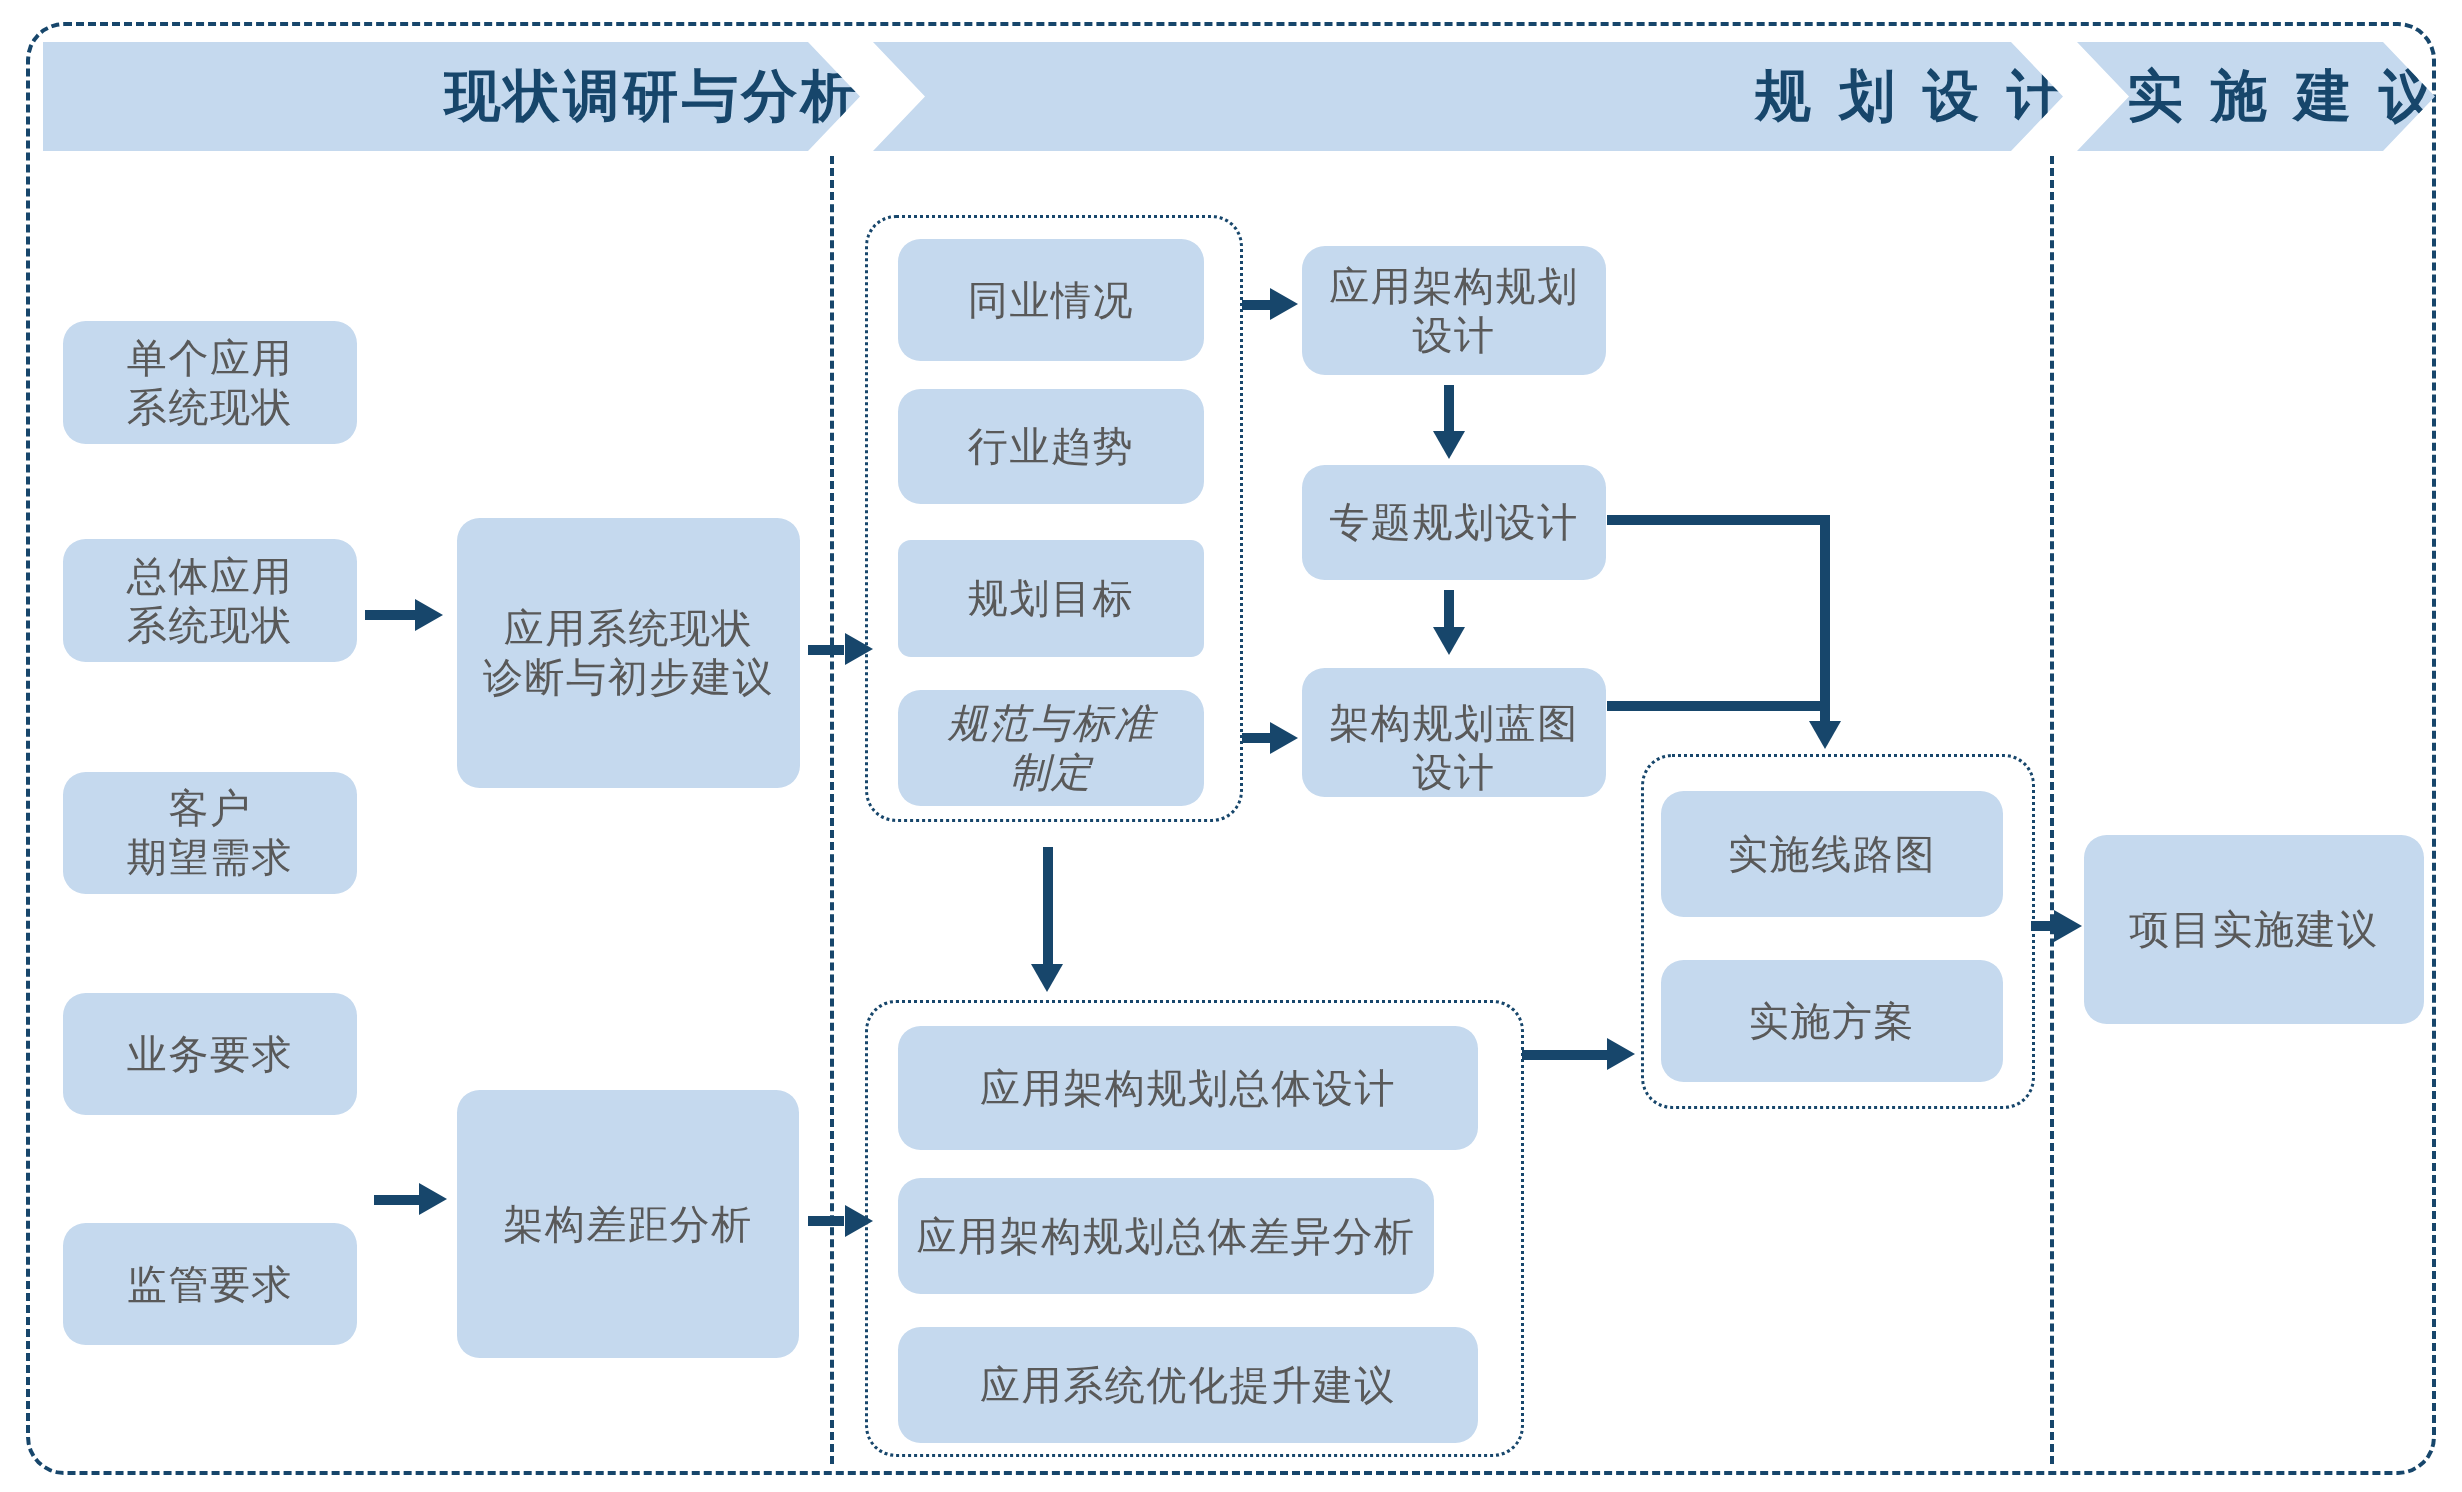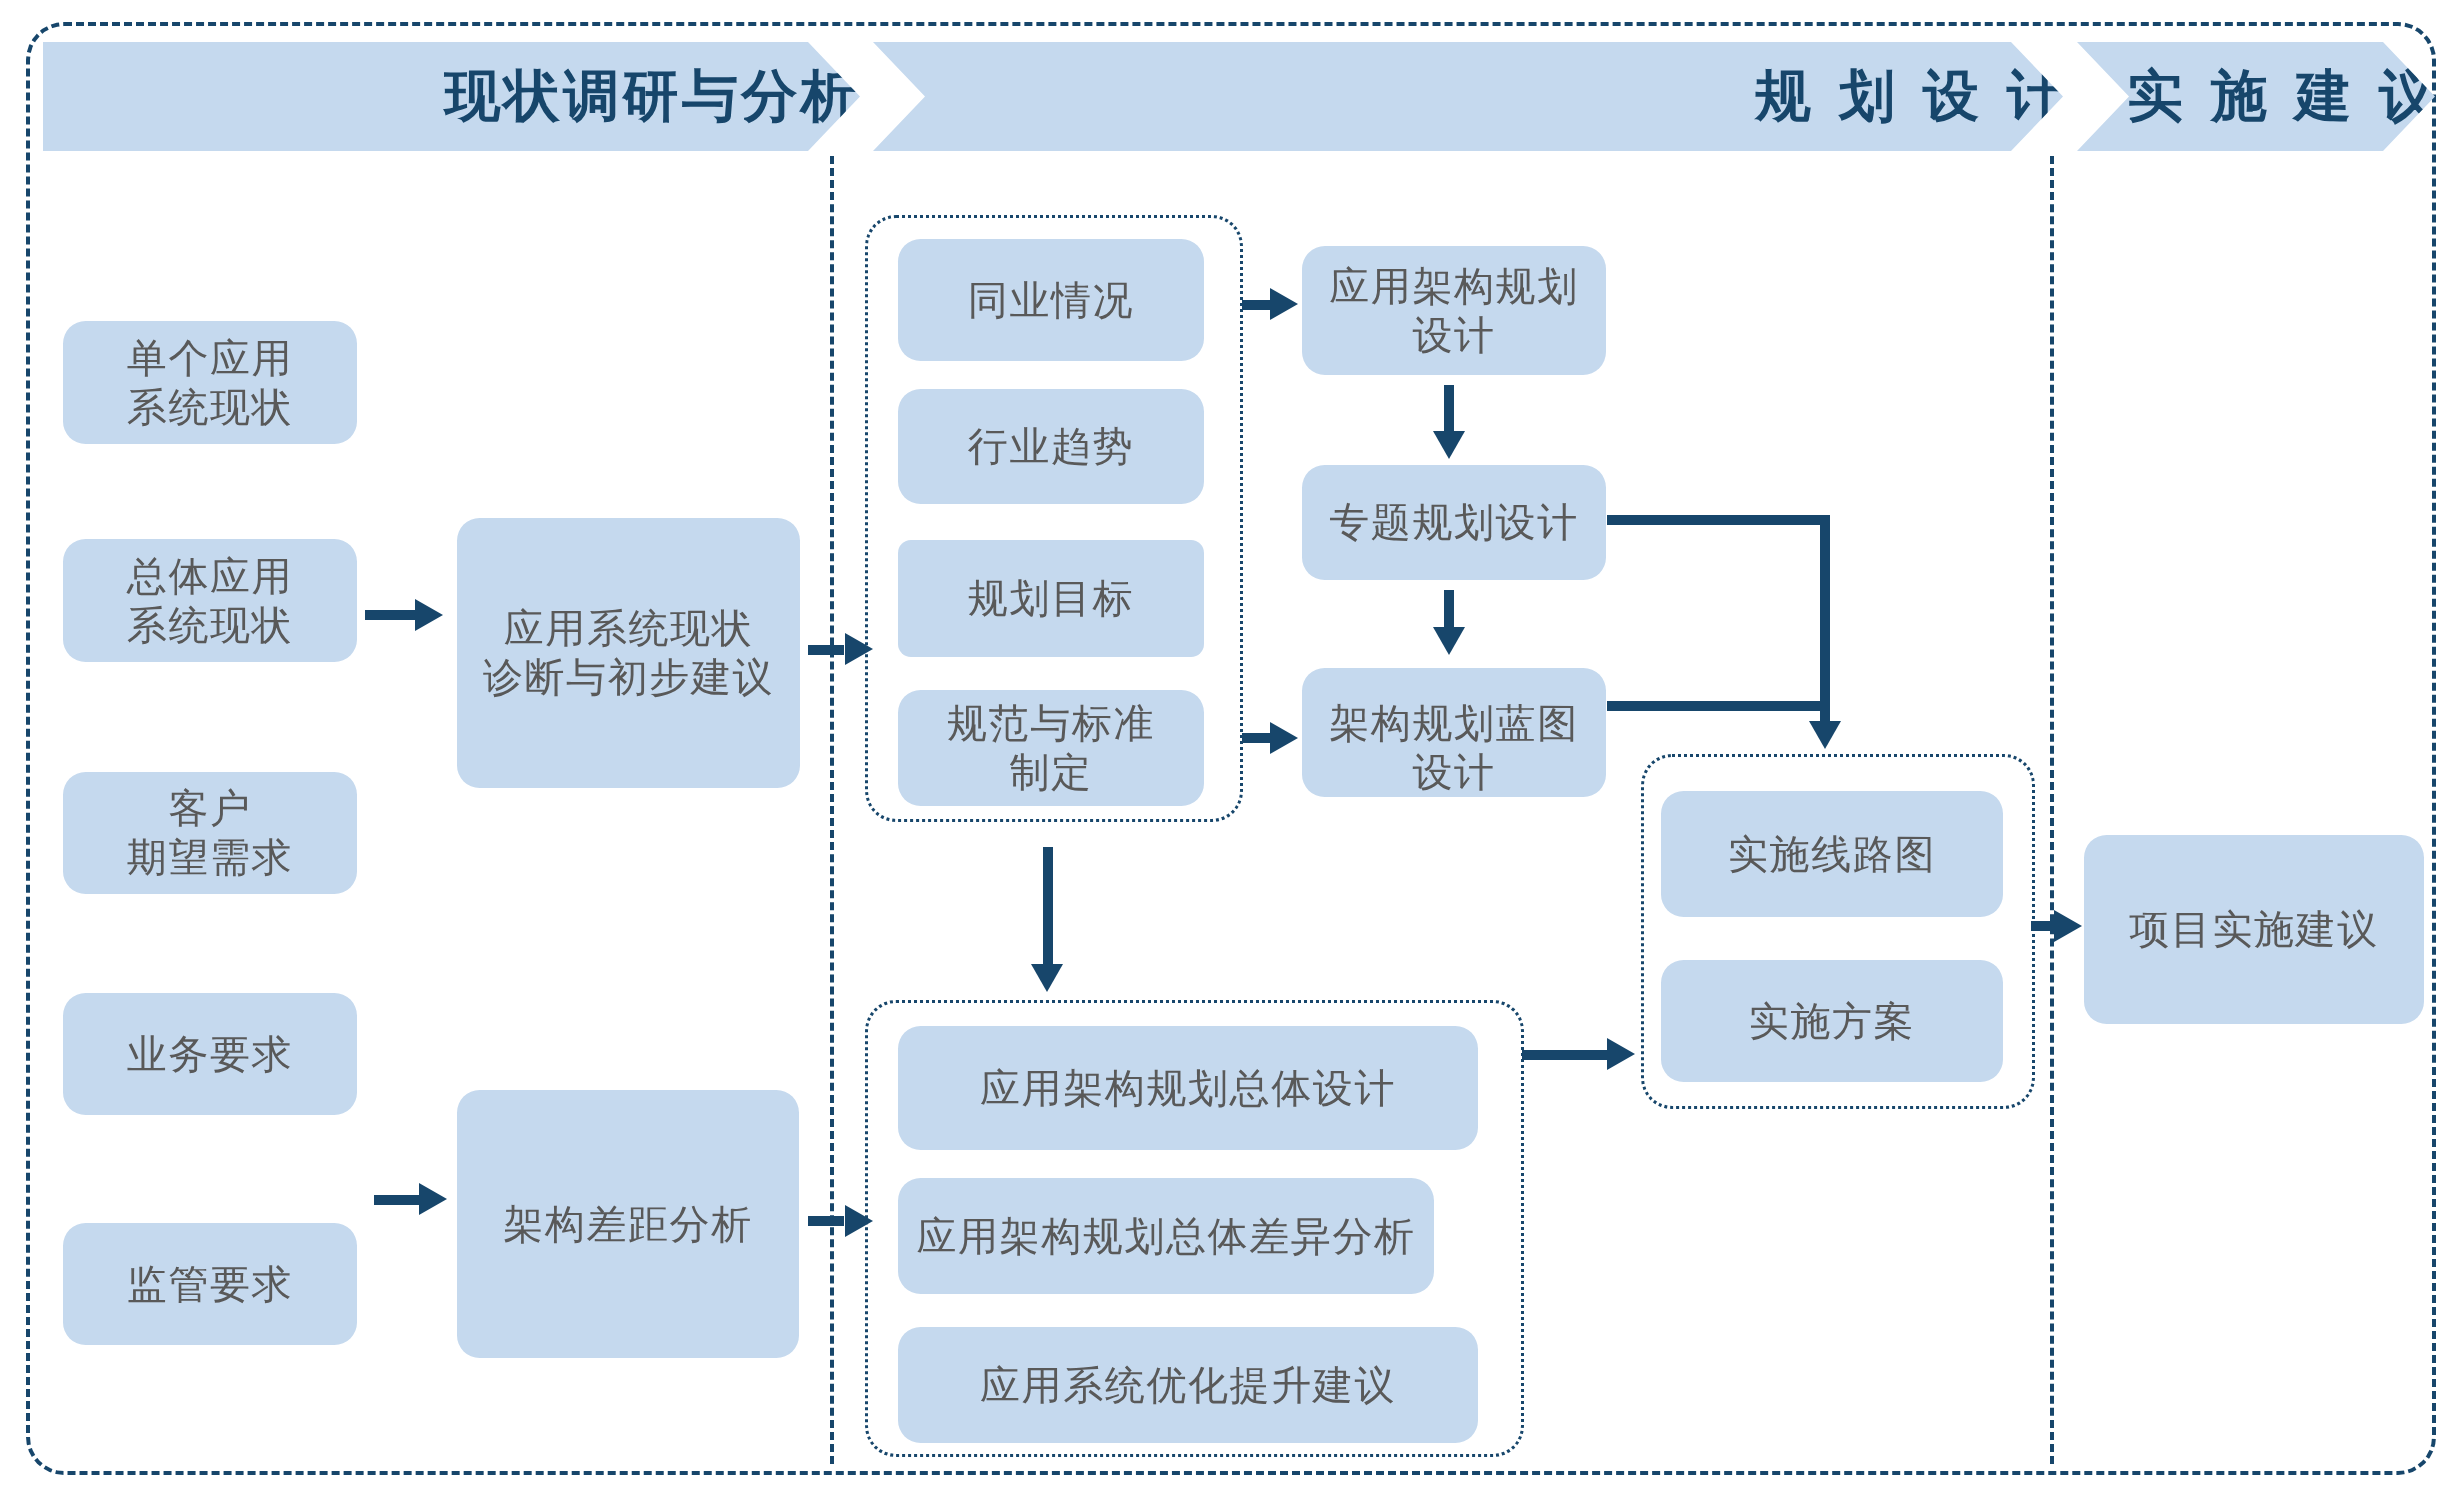"规范与标准" div.box { font-style: none -> italic }
